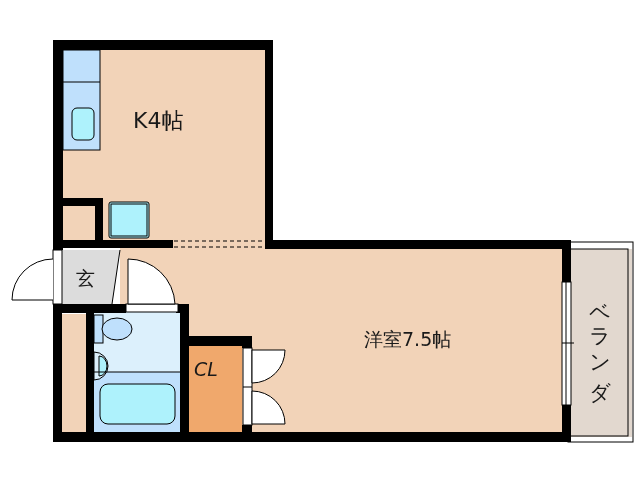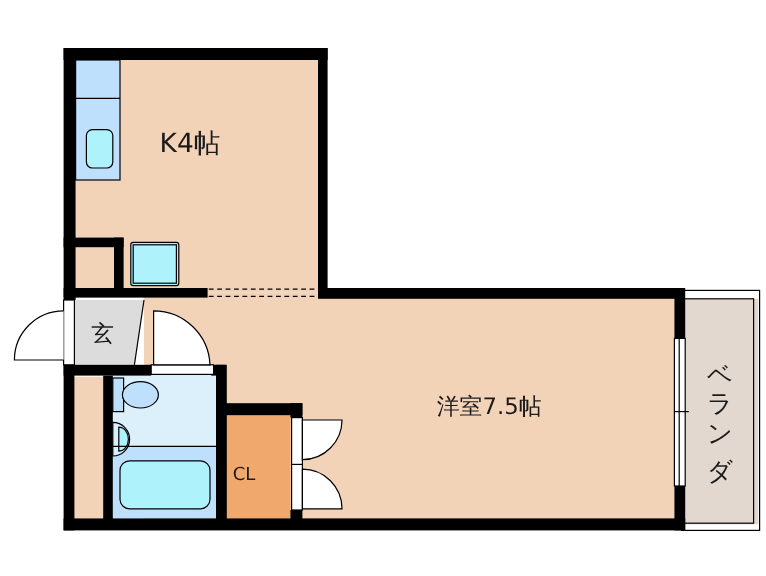"CL" div.lbl { font-size: 15px -> 19px; font-style: none -> italic; top: 388px -> 360px }
